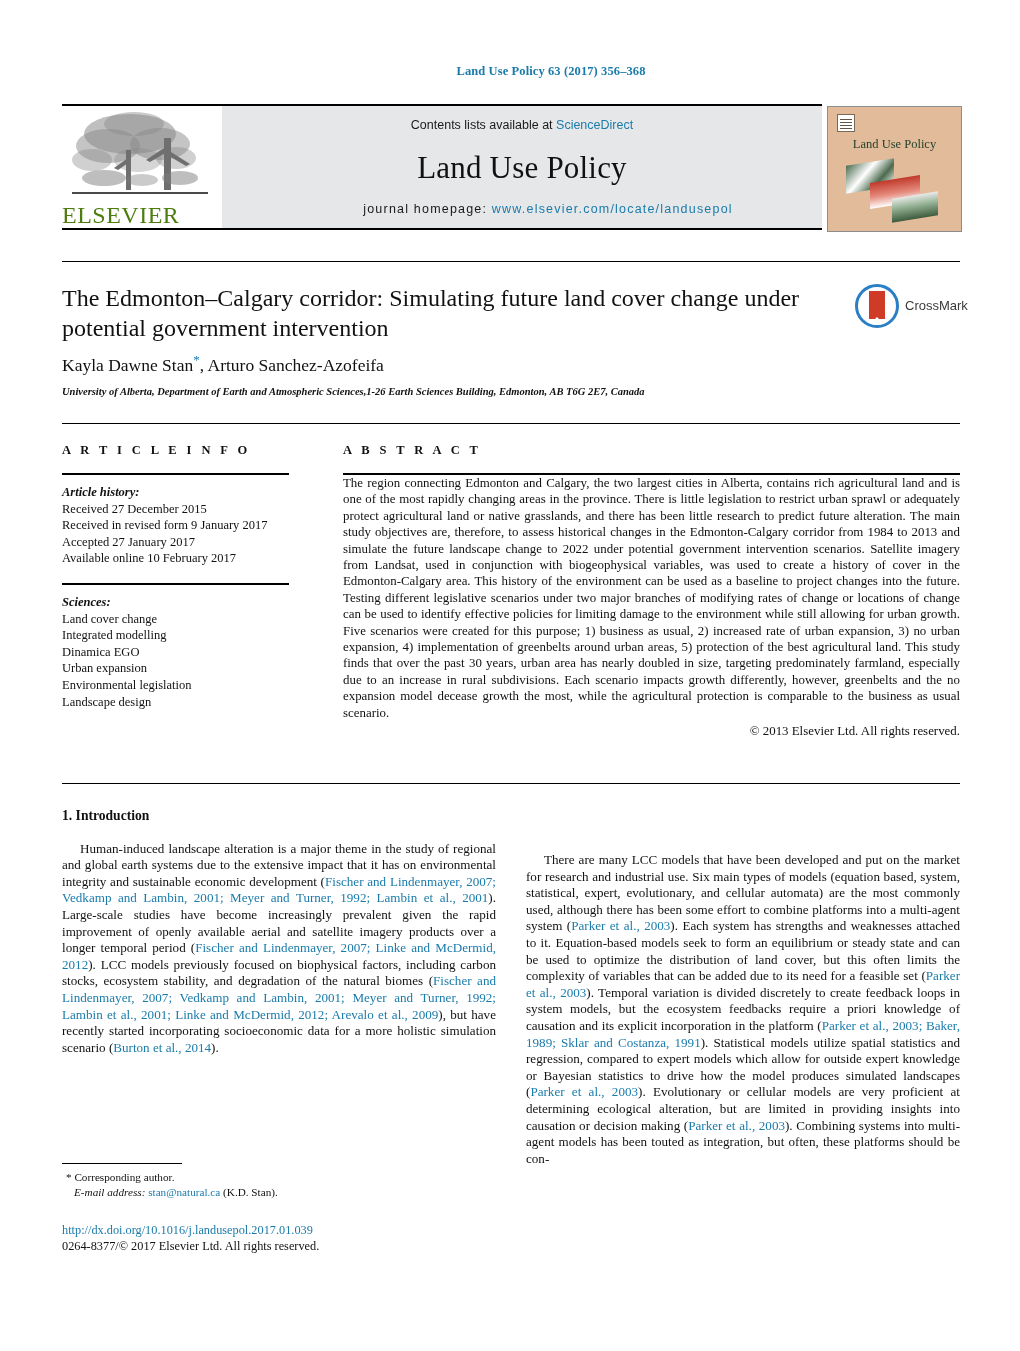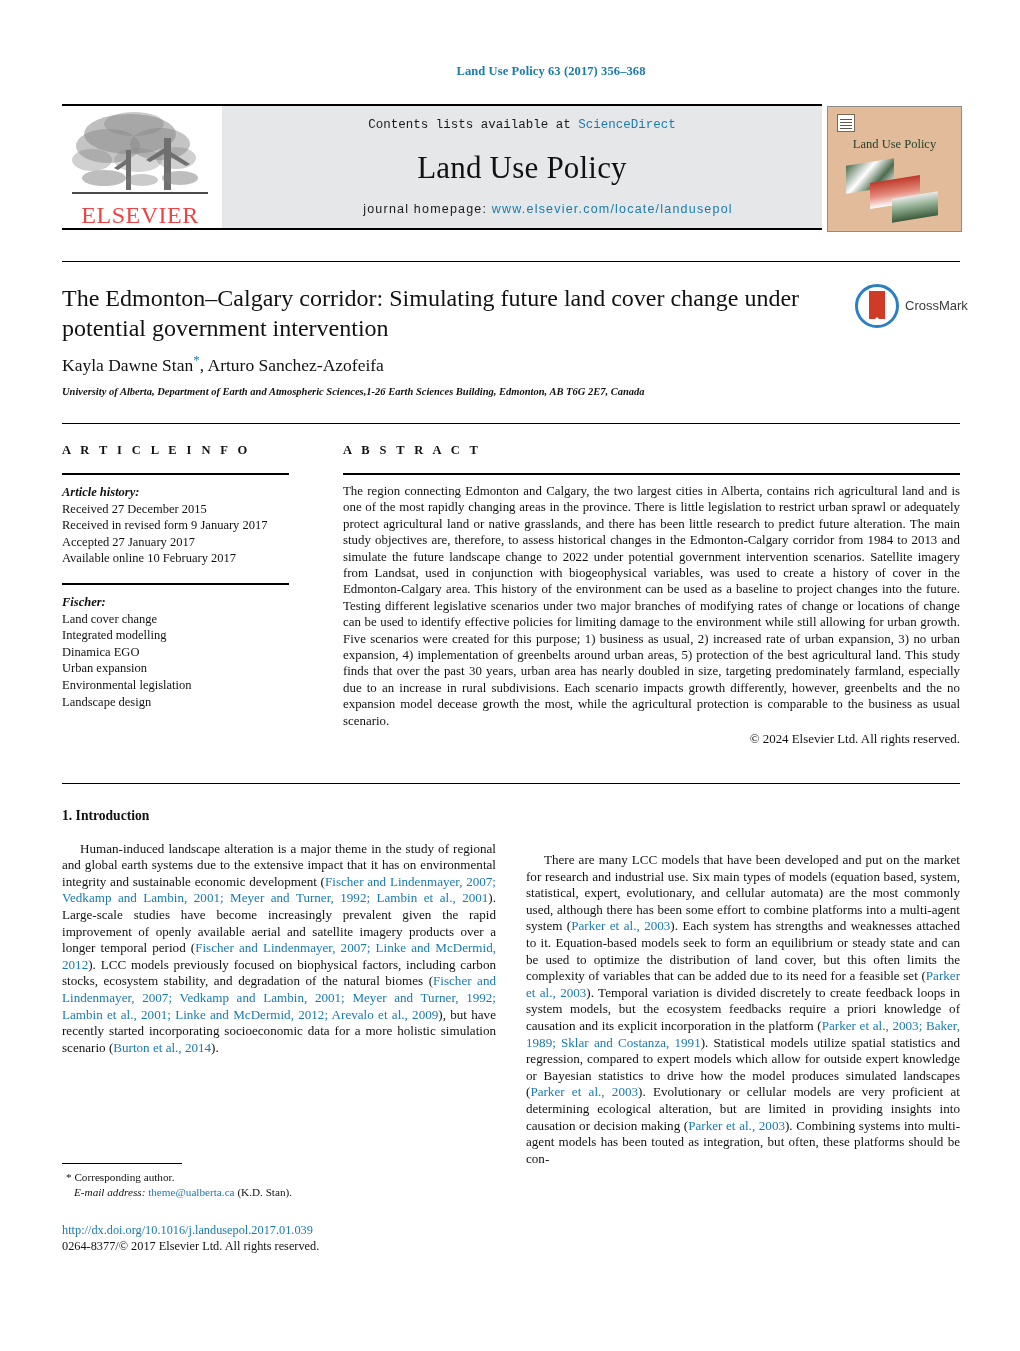"Contents lists available at" .contents-line { font-family: Liberation Mono, monospace -> Liberation Sans, sans-serif }
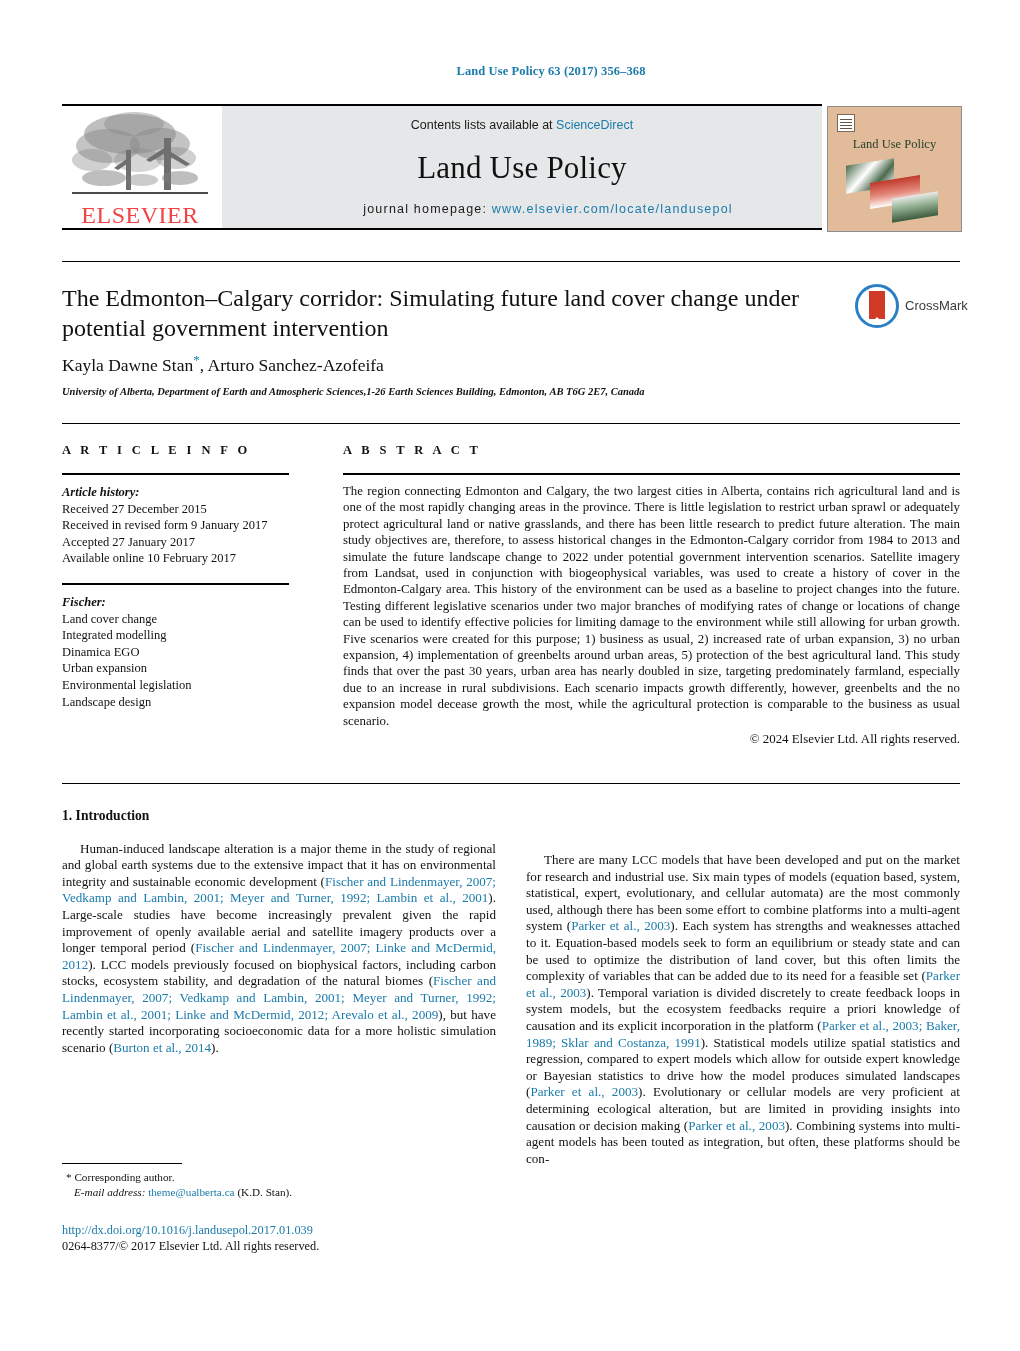"ELSEVIER" .elsevier-wordmark { color: #ef4444 -> #4d7c0f; text-align: center -> none }
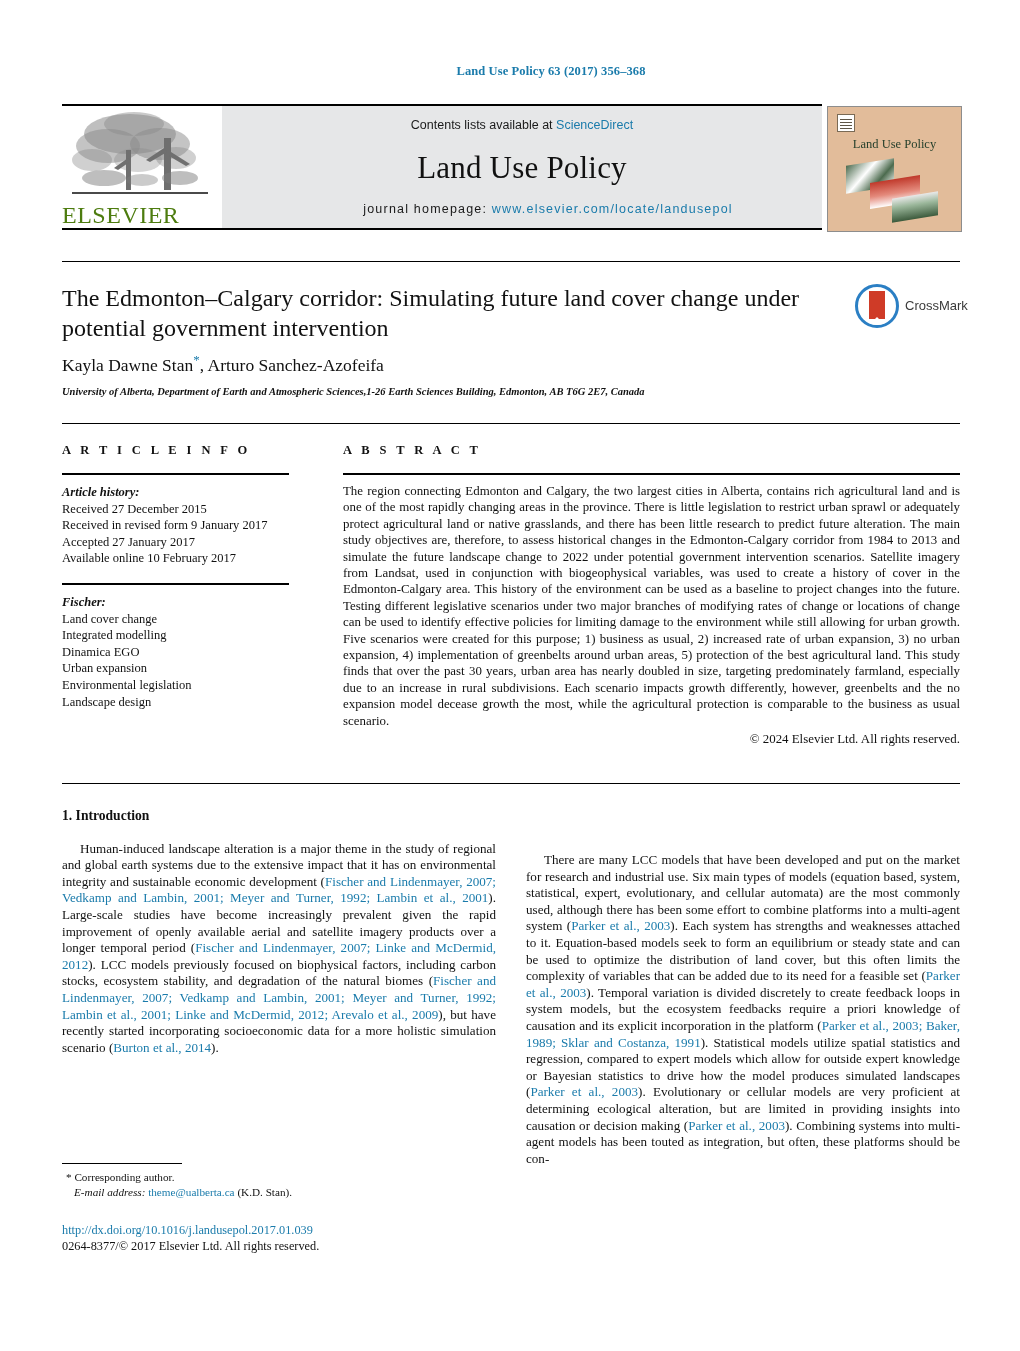"The region connecting Edmonton and" .abstract-body { margin-top: 8px -> 0 }
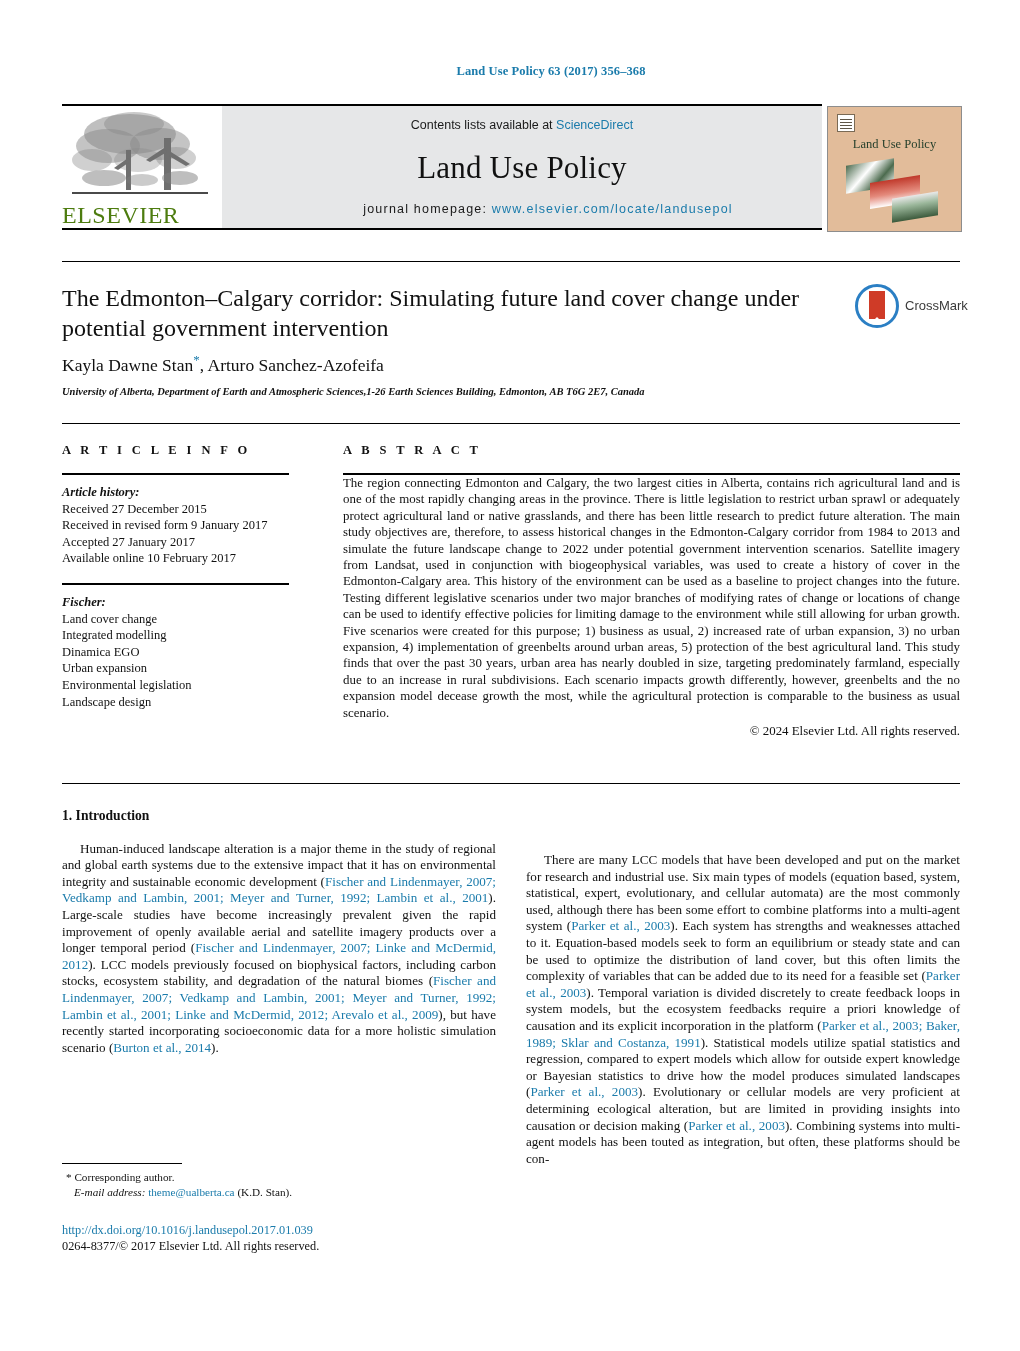"Fischer:" div.lead { text: Fischer -> Sciences }
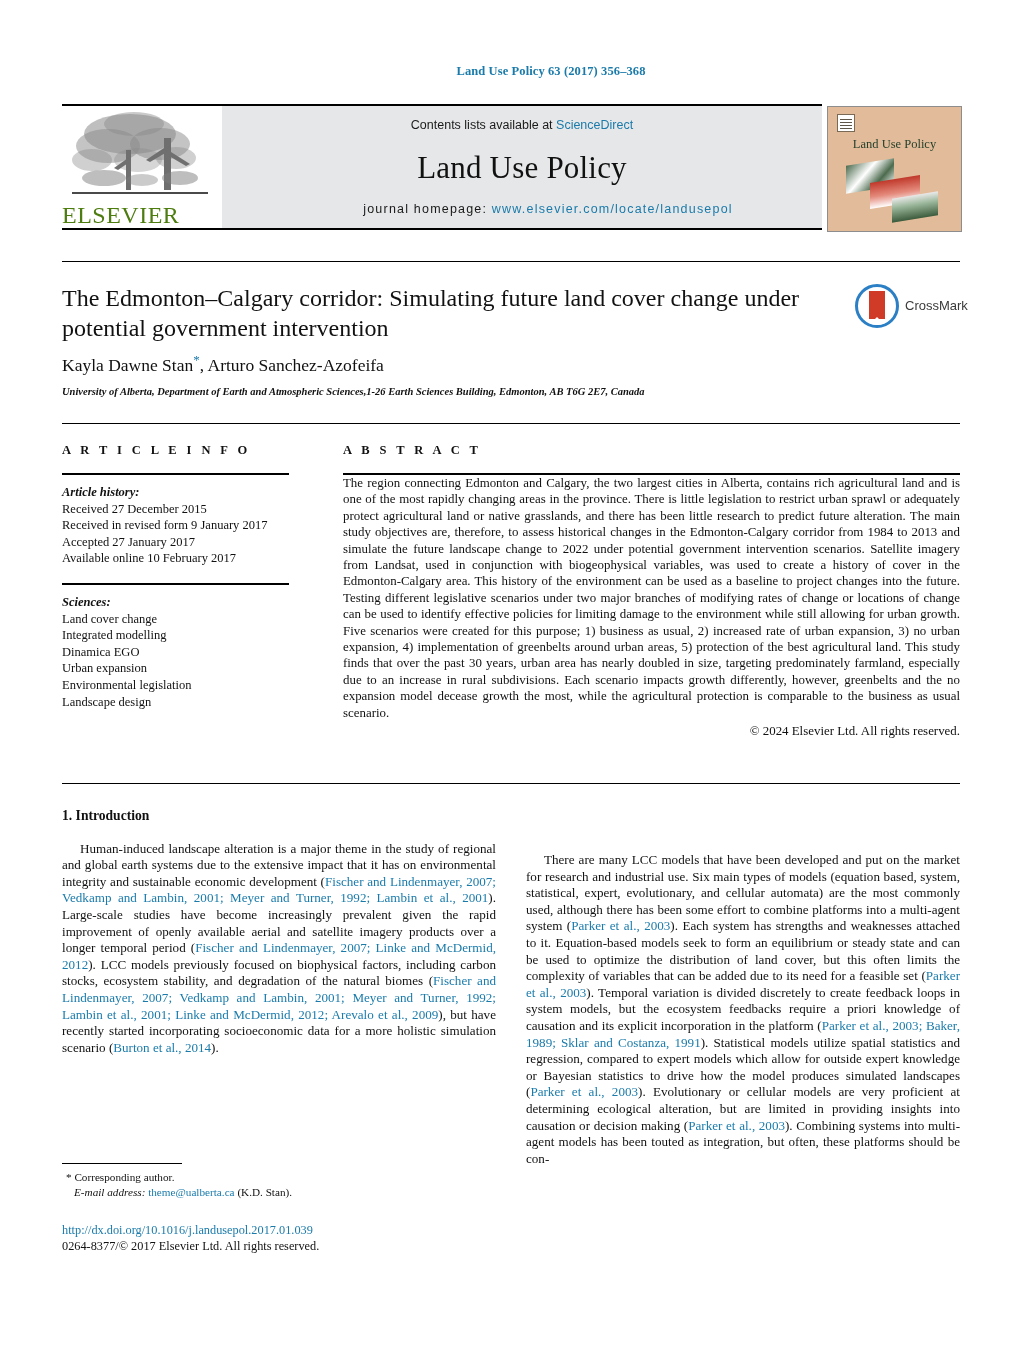"© 2024 Elsevier Ltd. All" div.copyright { text: 2024 -> 2013 }
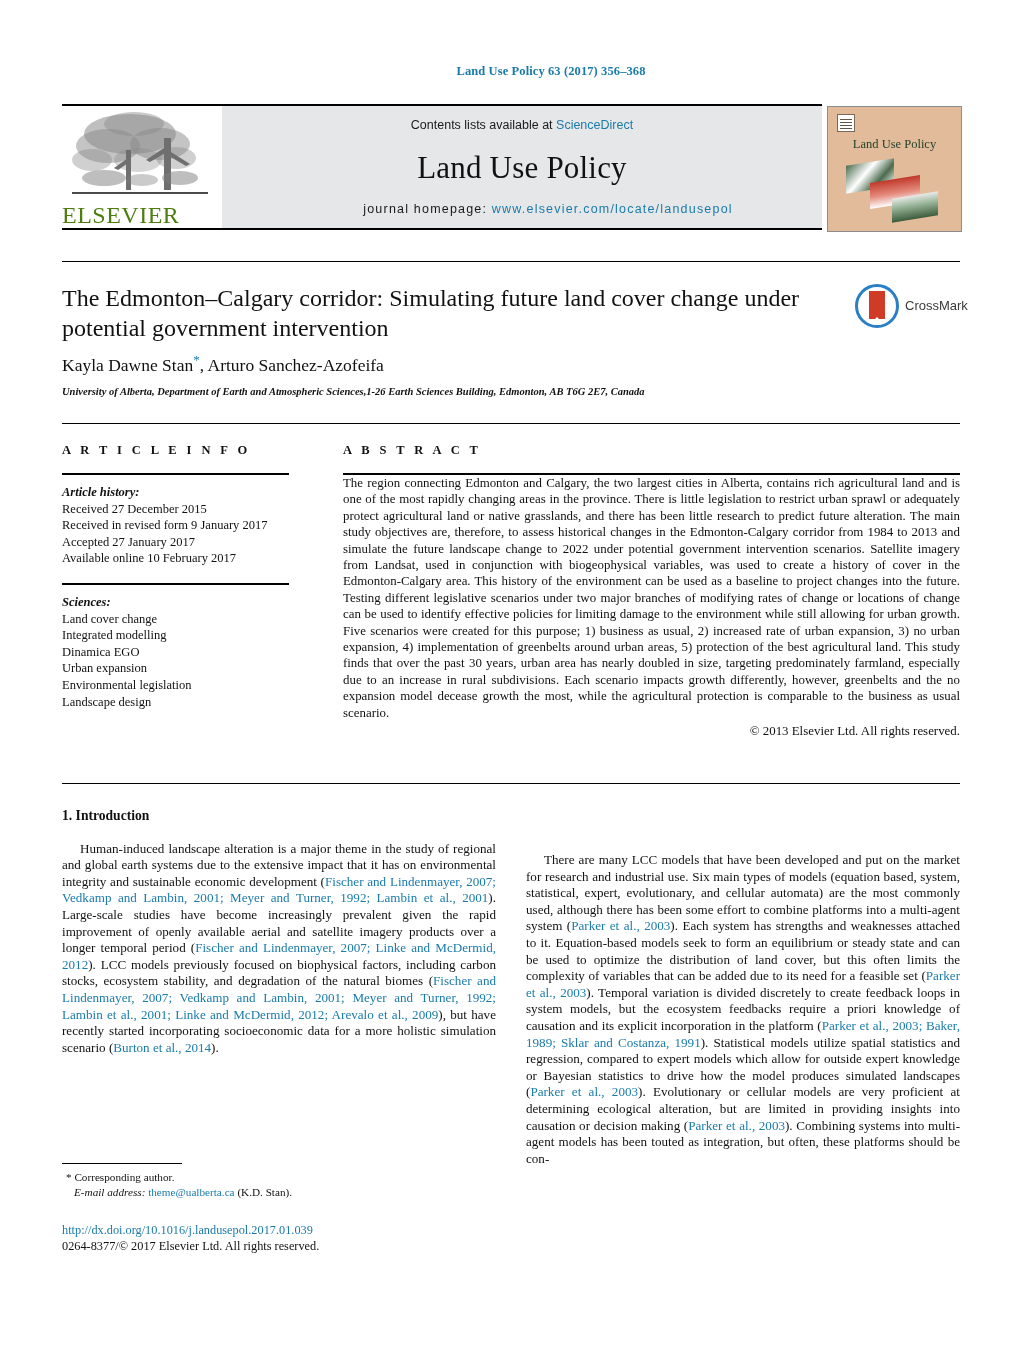"theme@ualberta.ca" span.cite { text: theme@ualberta.ca -> stan@natural.ca }
